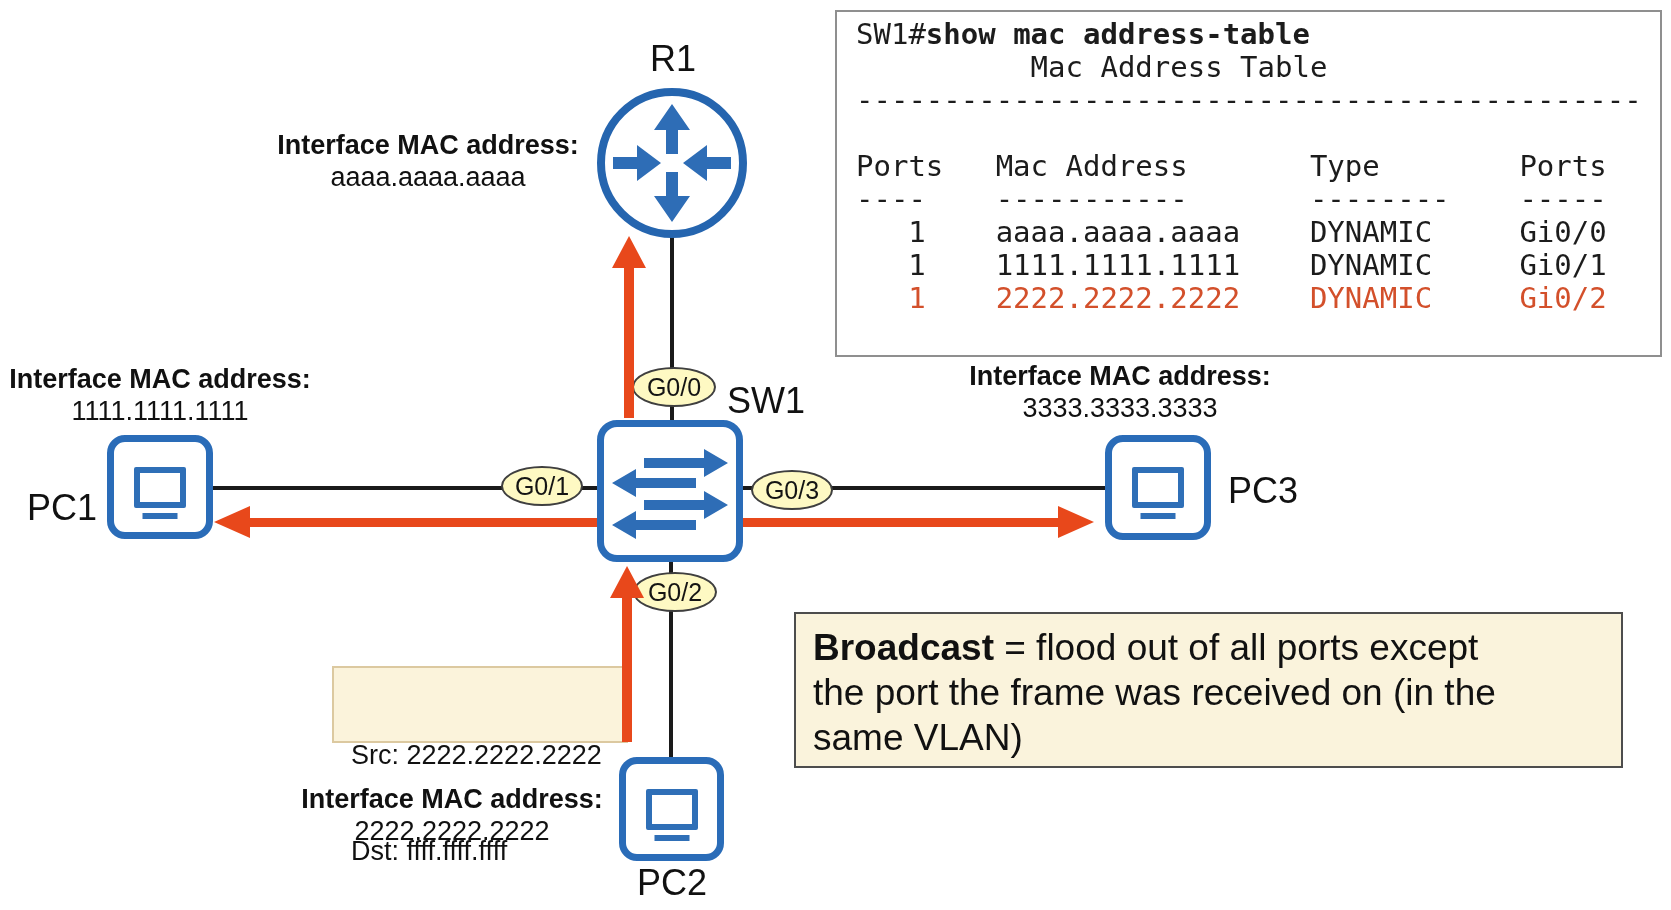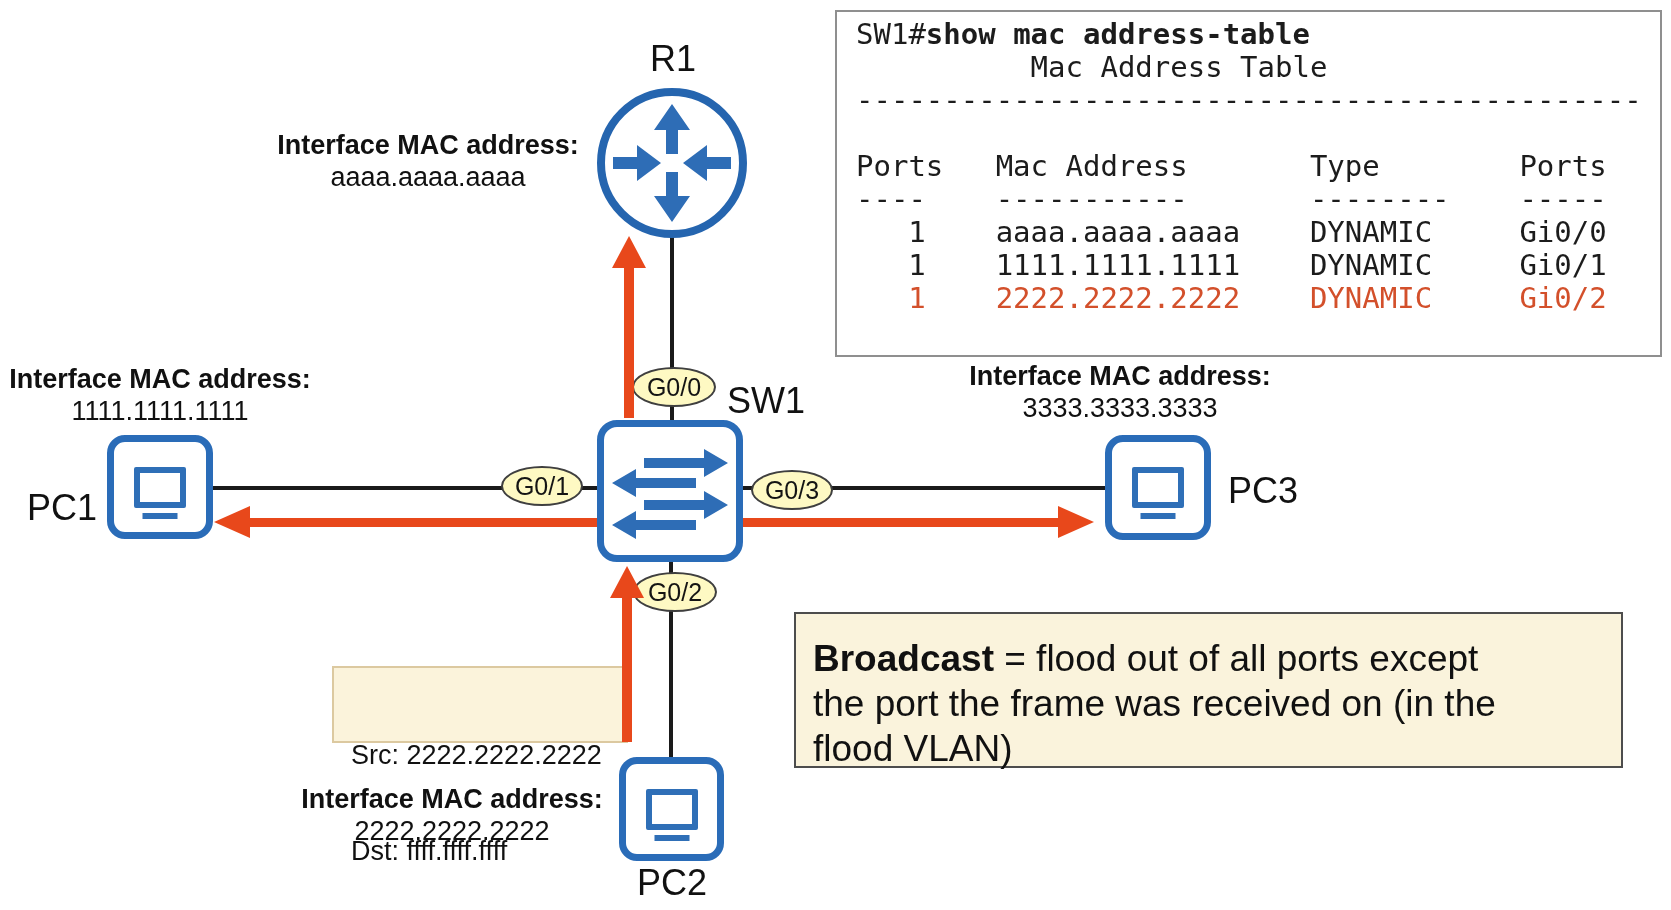"Broadcast = flood out of" .note { padding: 22px 0 0 17px -> 11px 0 0 17px }
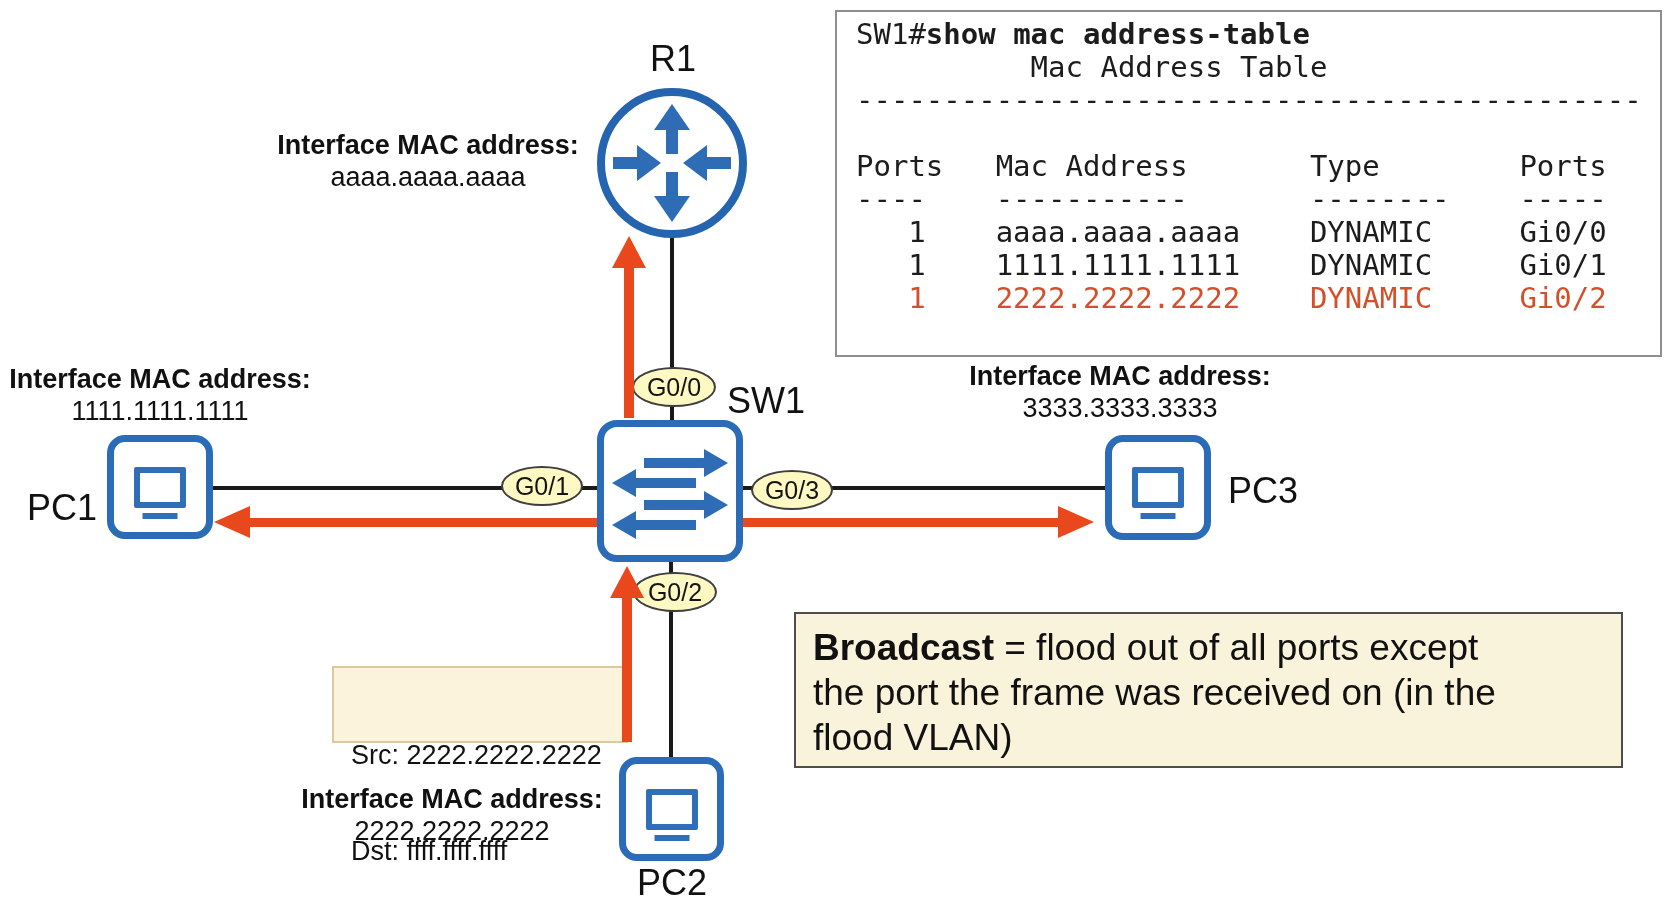"flood VLAN)" div { text: flood -> same }
